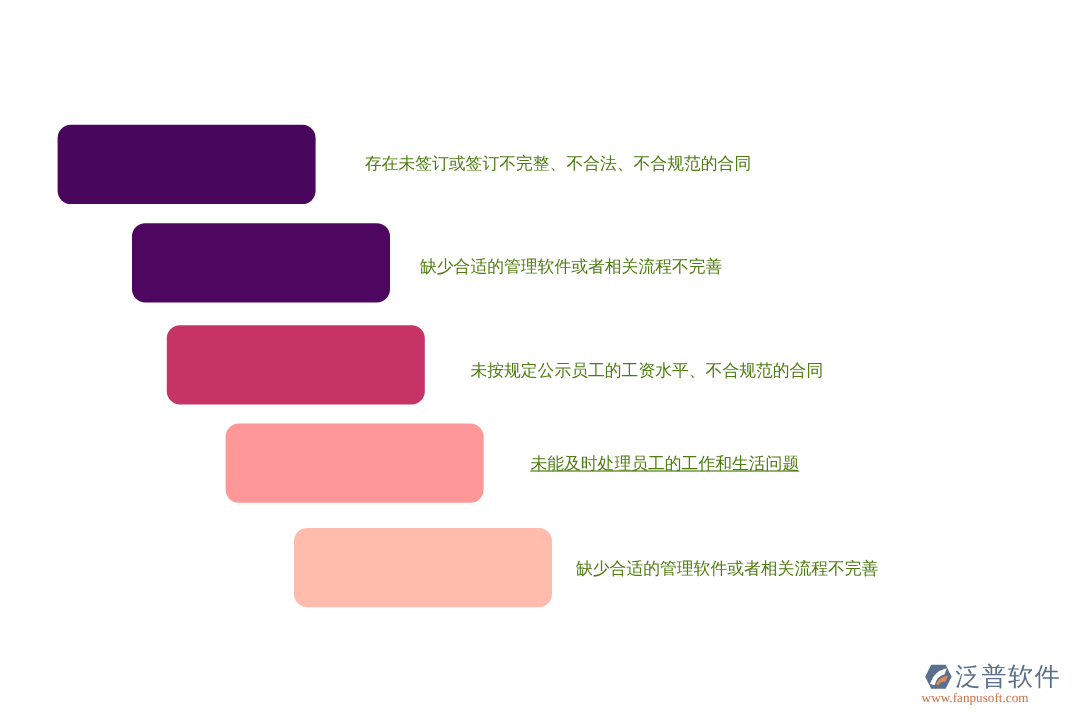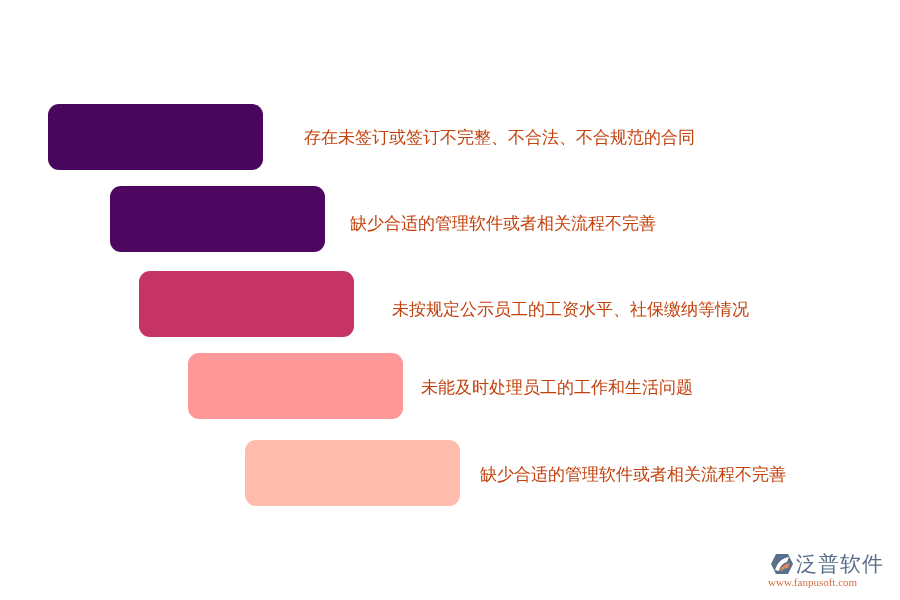"存在未签订或签订不完整、不合法、不合规范的合同" .label { color: #c2410c -> #4d7c0f; font-size: 17px -> 14px }
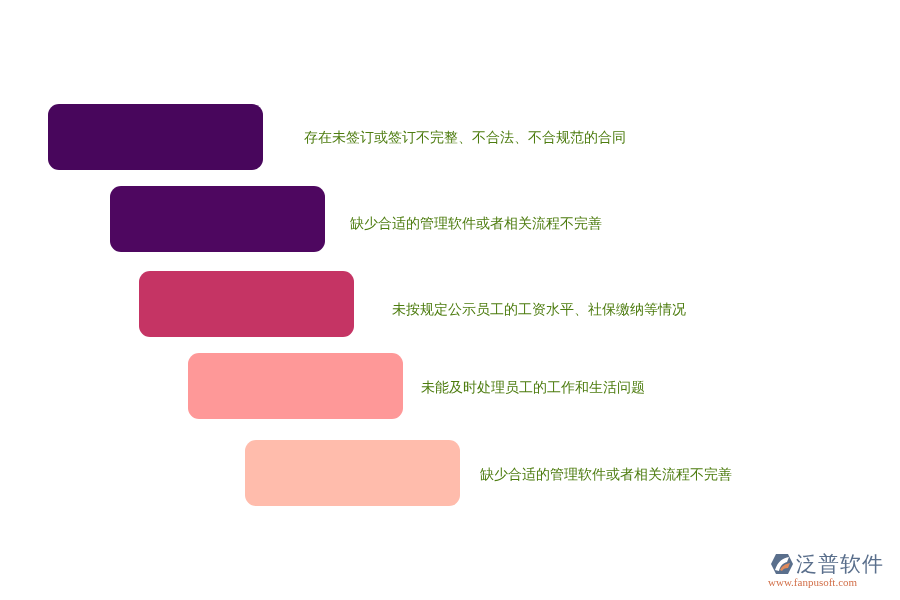"未按规定公示员工的工资水平、社保缴纳等情况" div.label { text: 社保缴纳等情况 -> 不合规范的合同 }
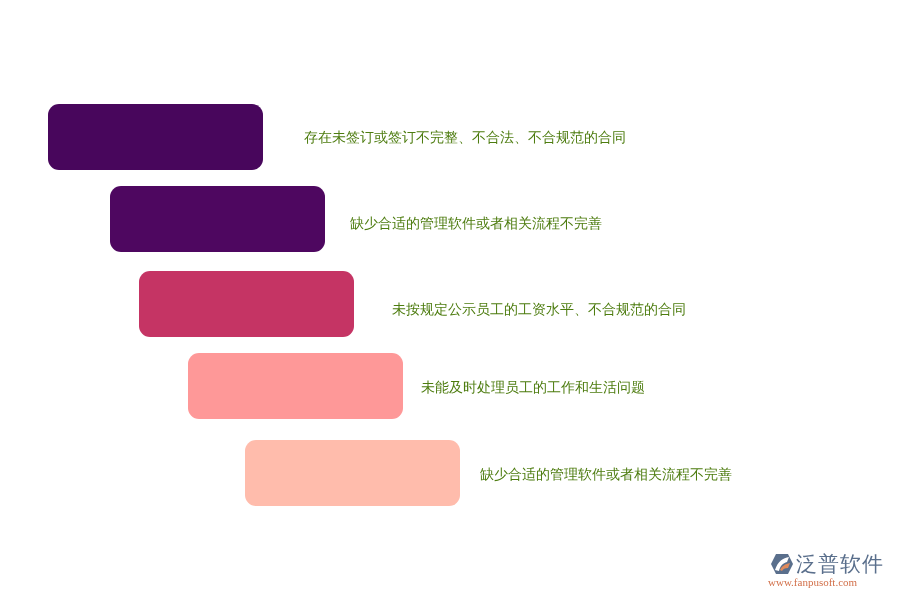"未能及时处理员工的工作和生活问题" div.label { left: 421px -> 442px; text-decoration: none -> underline }
